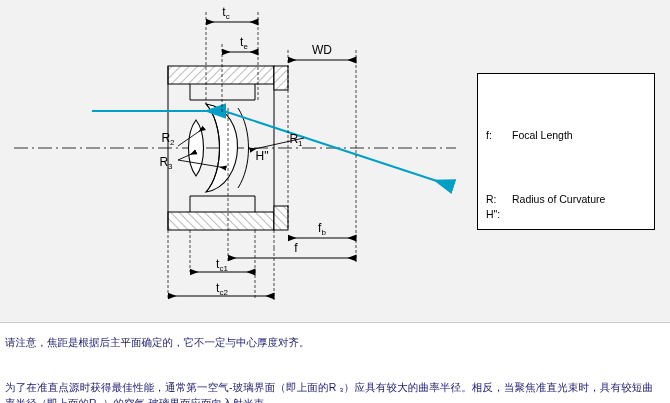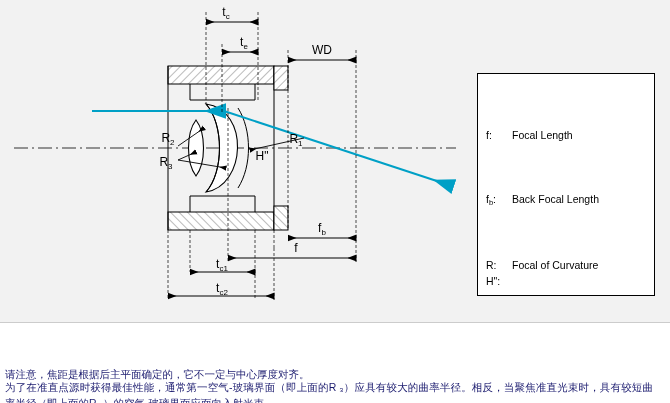"fb:" div.legend-row { html: <div> <span>f<sub>b</sub>:</span> <span>Back Focal Length</span> </div> -> none }
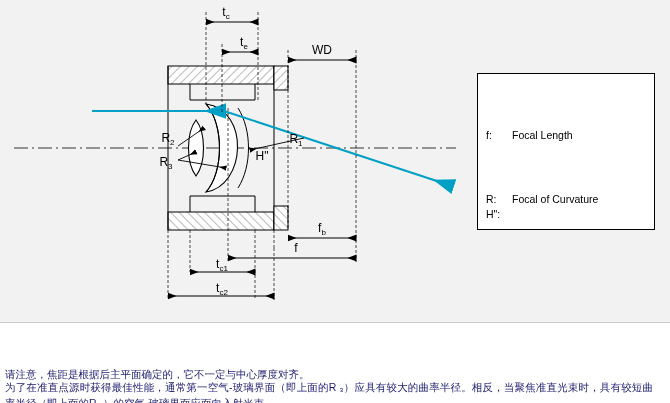"Focal of Curvature" span.legend-def { text: Focal -> Radius }
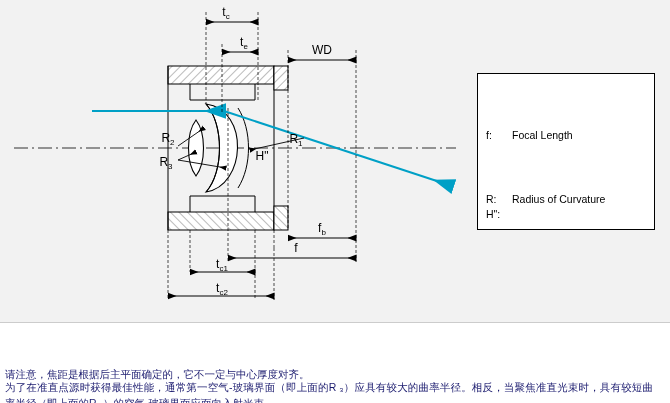"请注意，焦距是根据后主平面确定的，它不一定与中心厚度对齐。" #note-1 { margin-top: 32px -> none }
